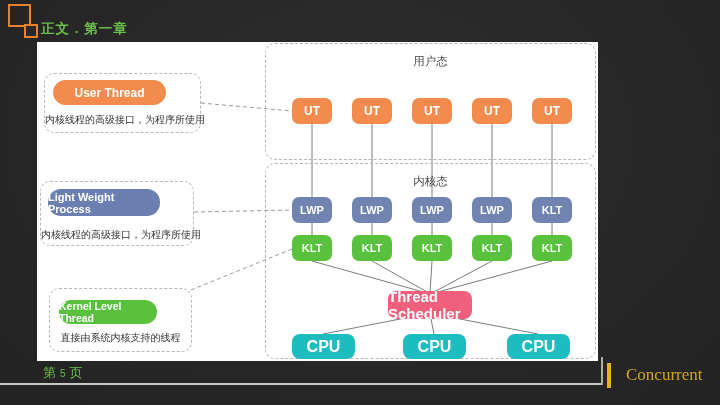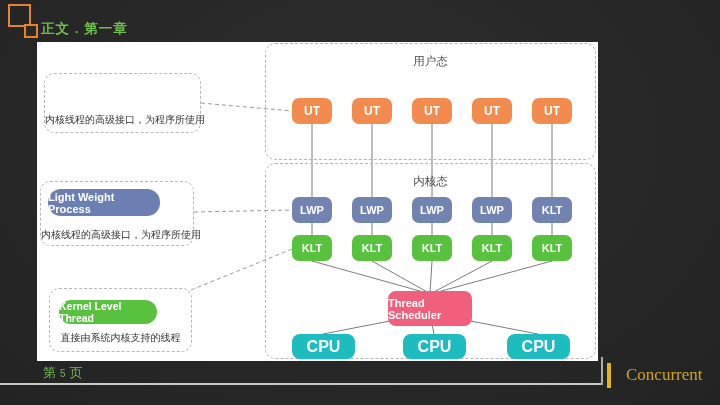"User Thread" div.pill { html: none -> <div>User Thread</div> }
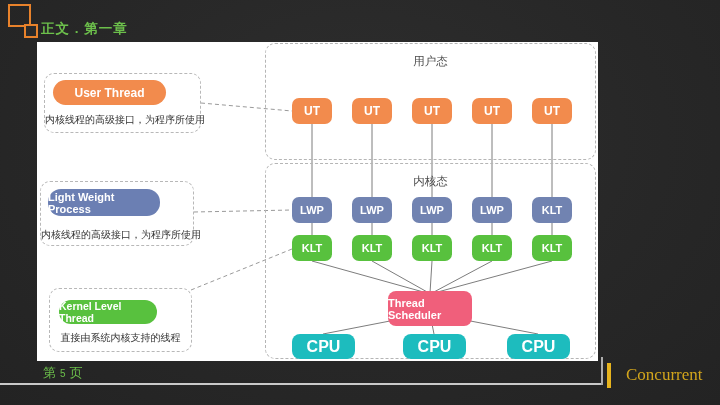"Thread Scheduler" .n-sched { font-size: 11px -> 15px; height: 35px -> 28px }
